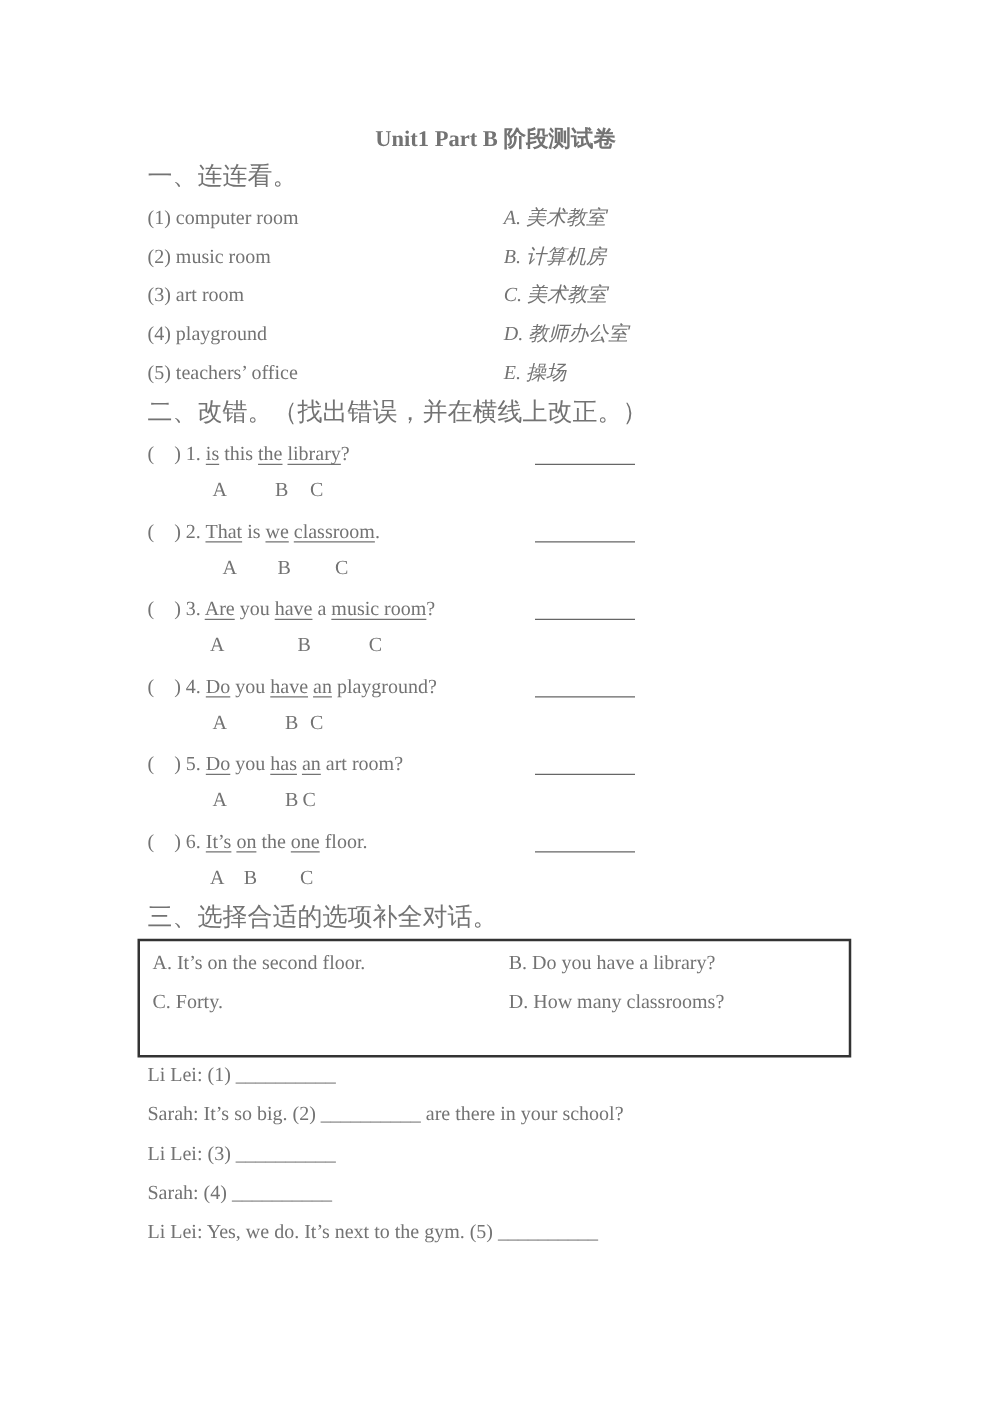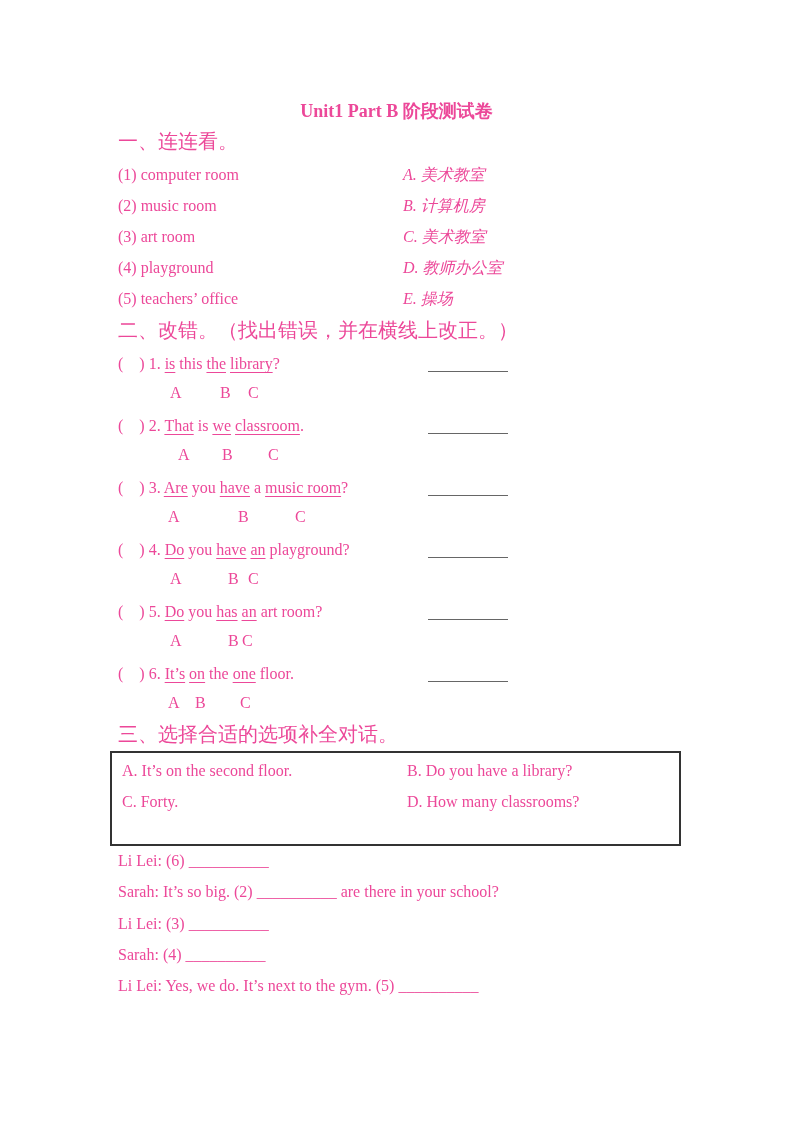"Unit1 Part B 阶段测试卷" .page { color: #ec4899 -> #737373 }
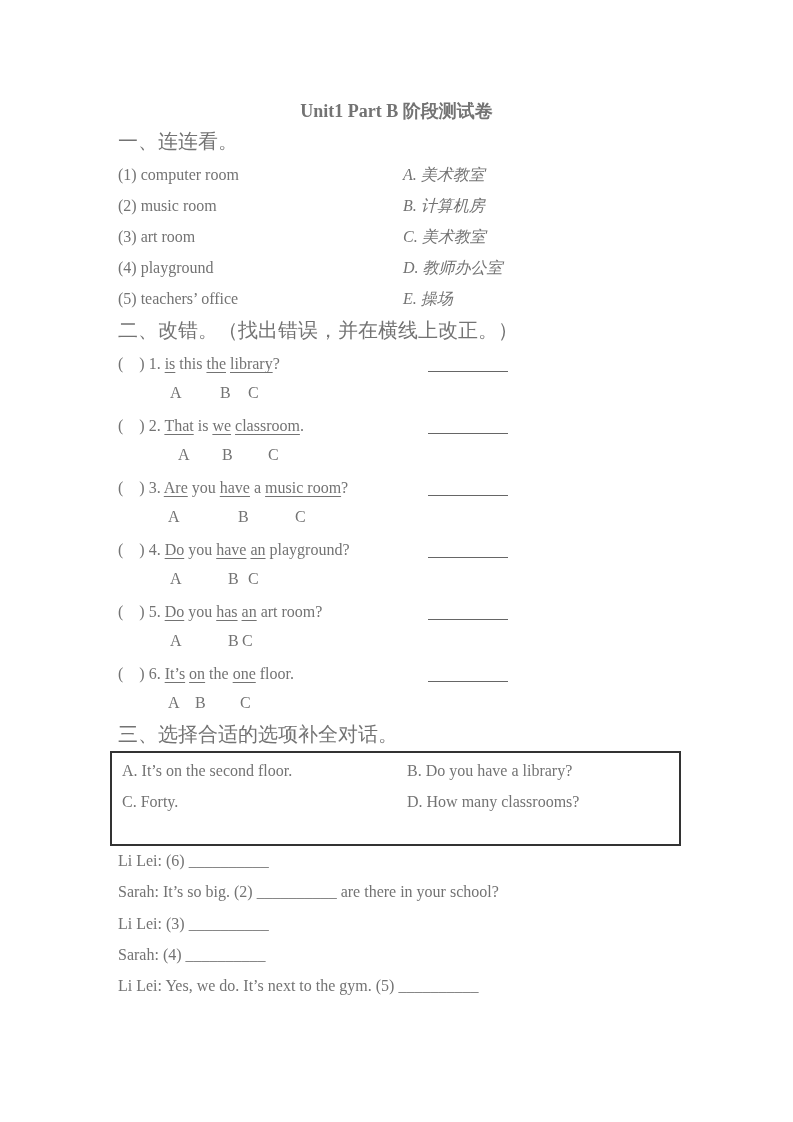"Li Lei: (6) __________" div.row { text: 6 -> 1 }
